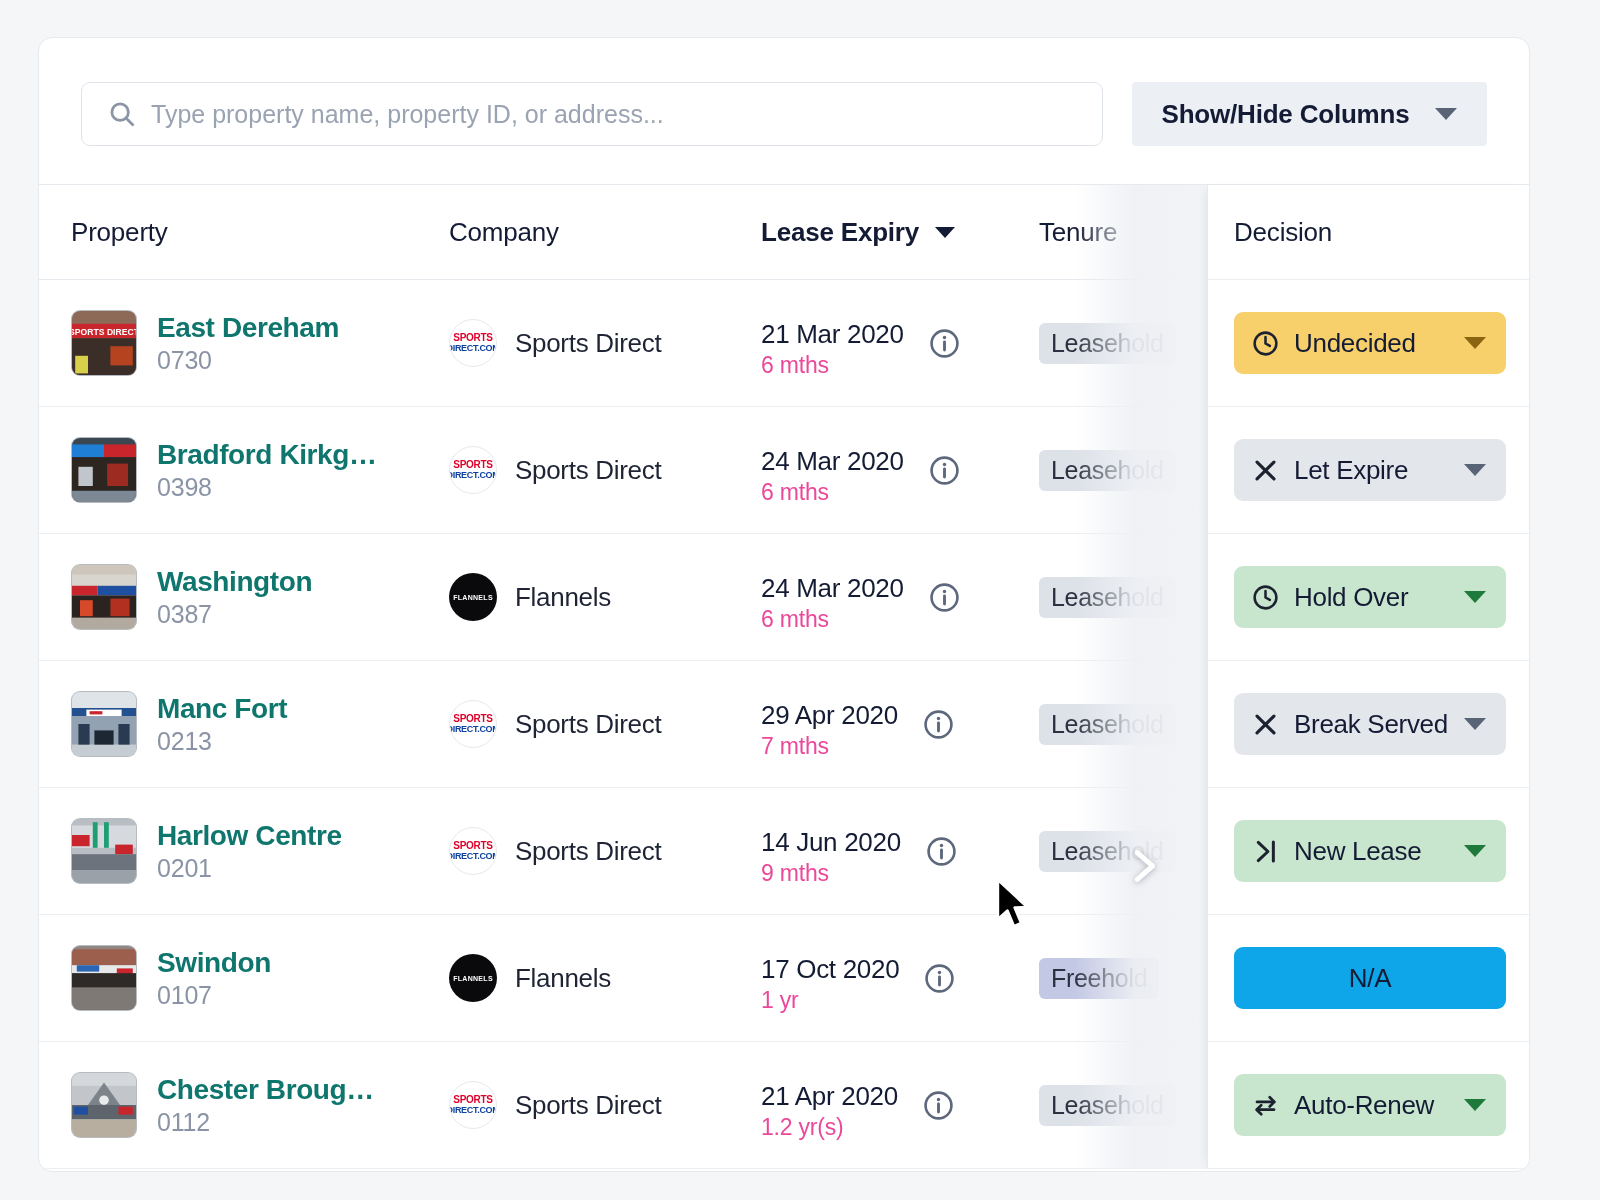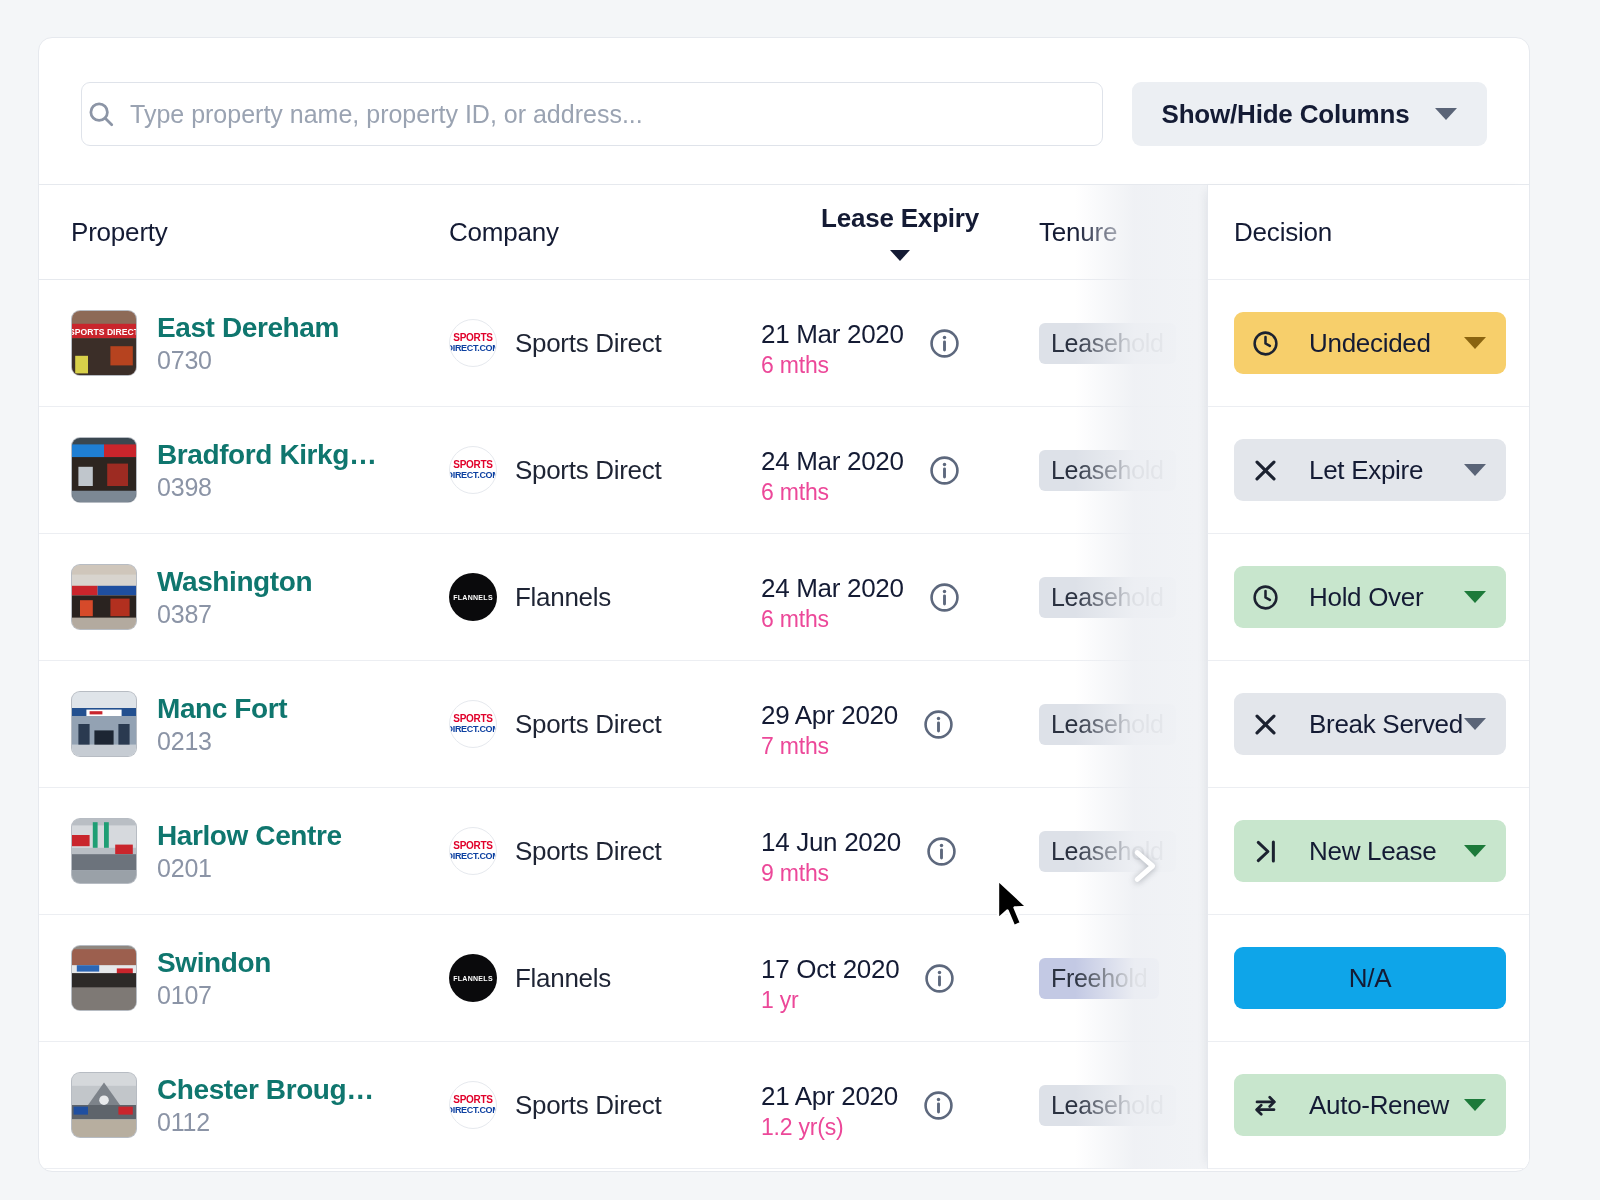"Type property name, property ID," .search-wrap { padding: 0 4px -> 0 25px }
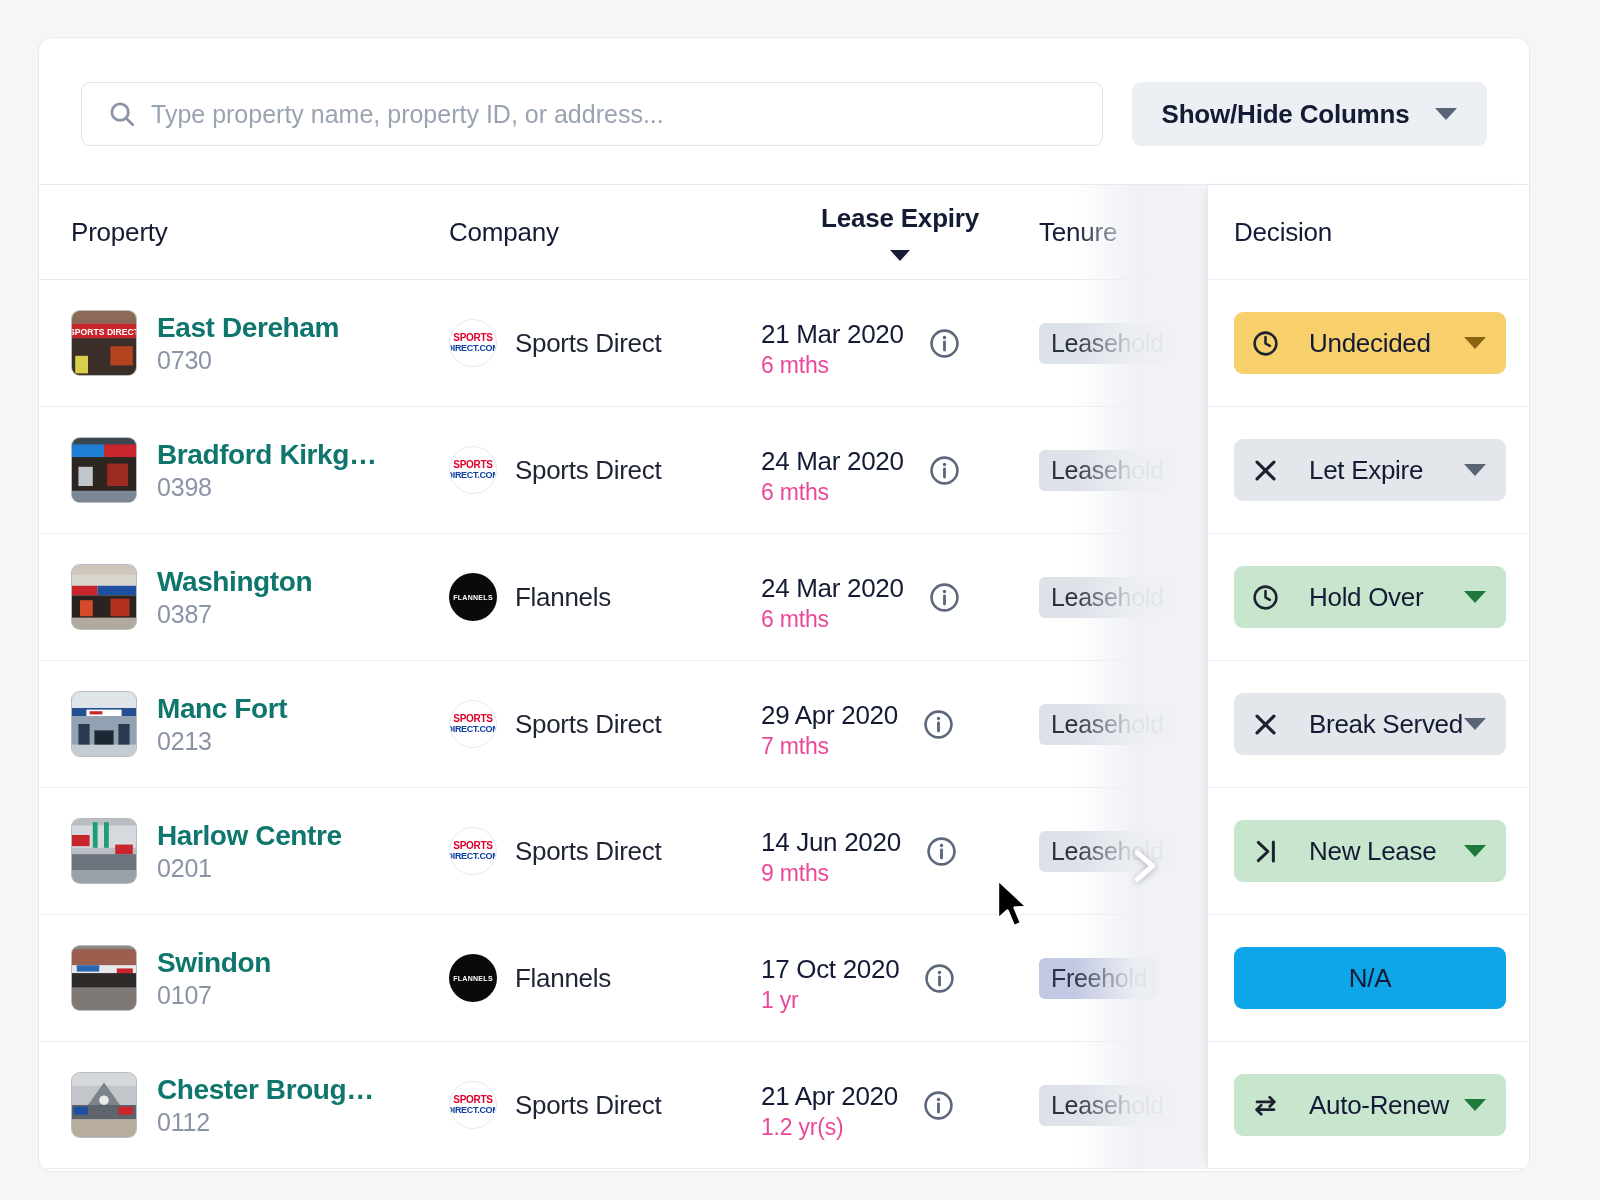"Show/Hide Columns" .cols-btn { border-radius: 9px -> 4px }
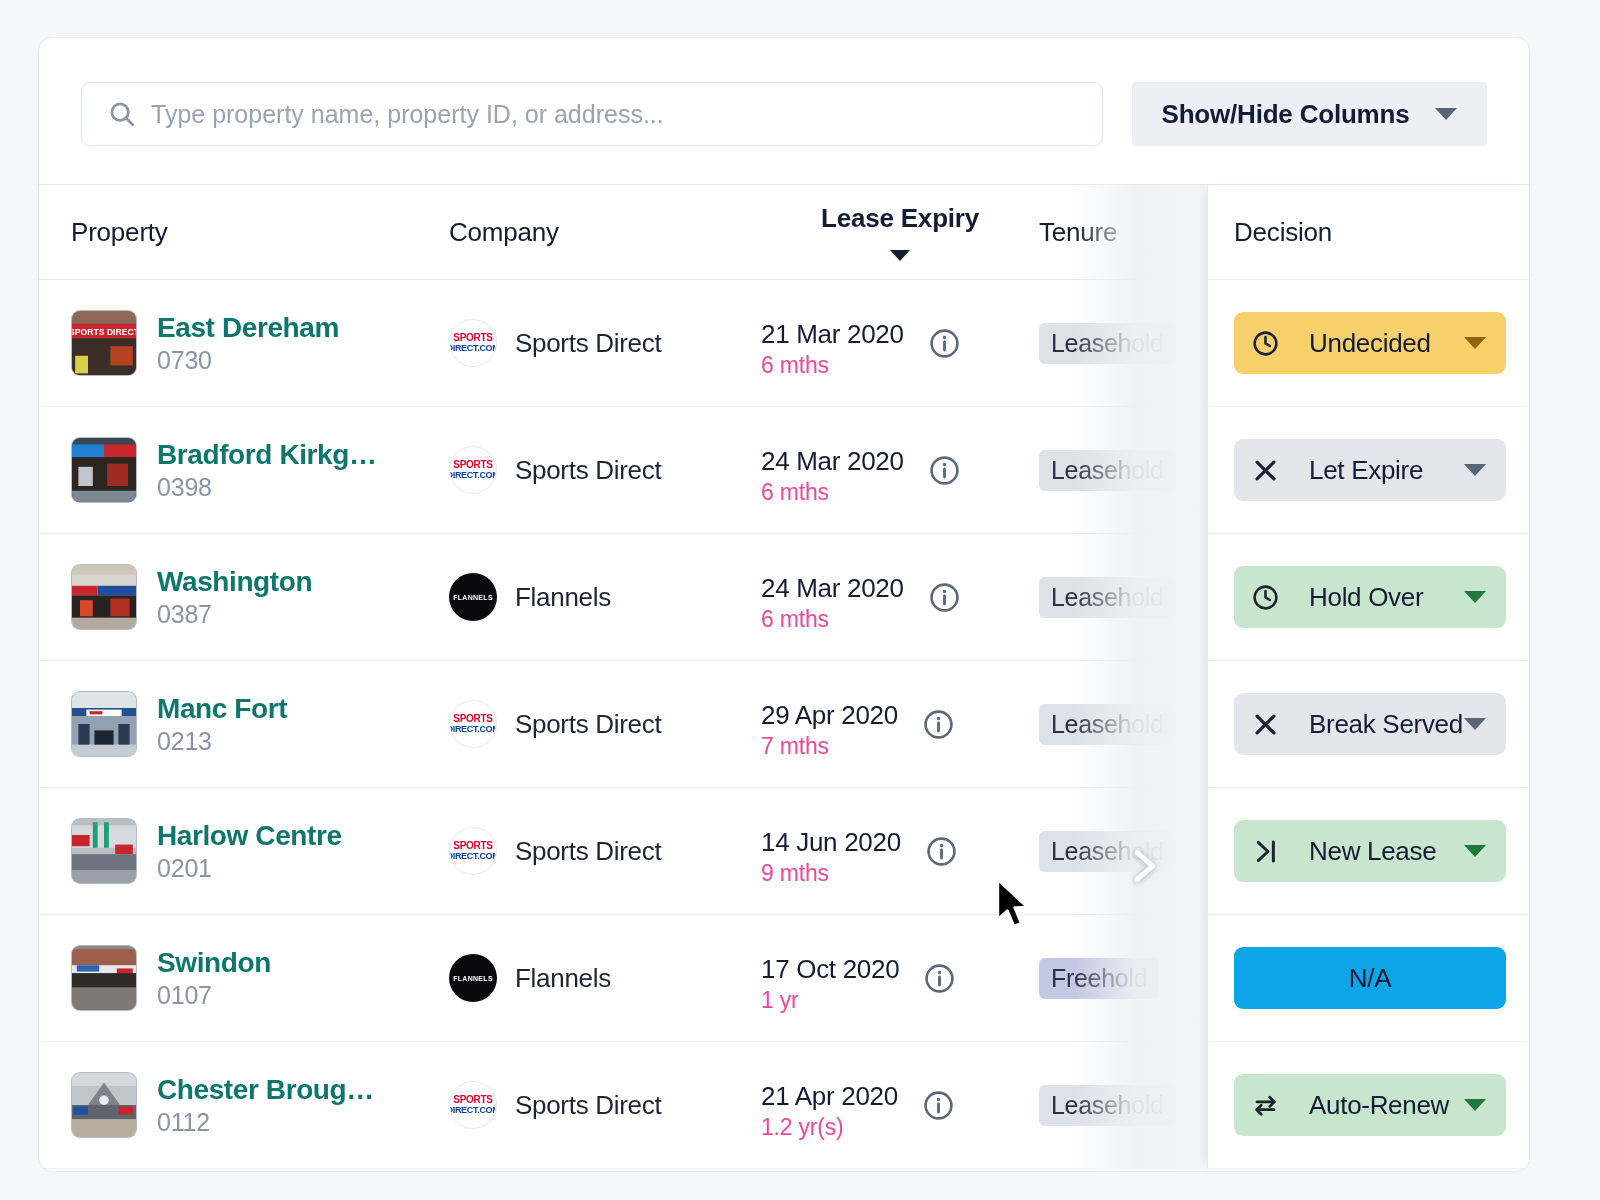"Lease Expiry" .th.sorted { flex-direction: column -> none }
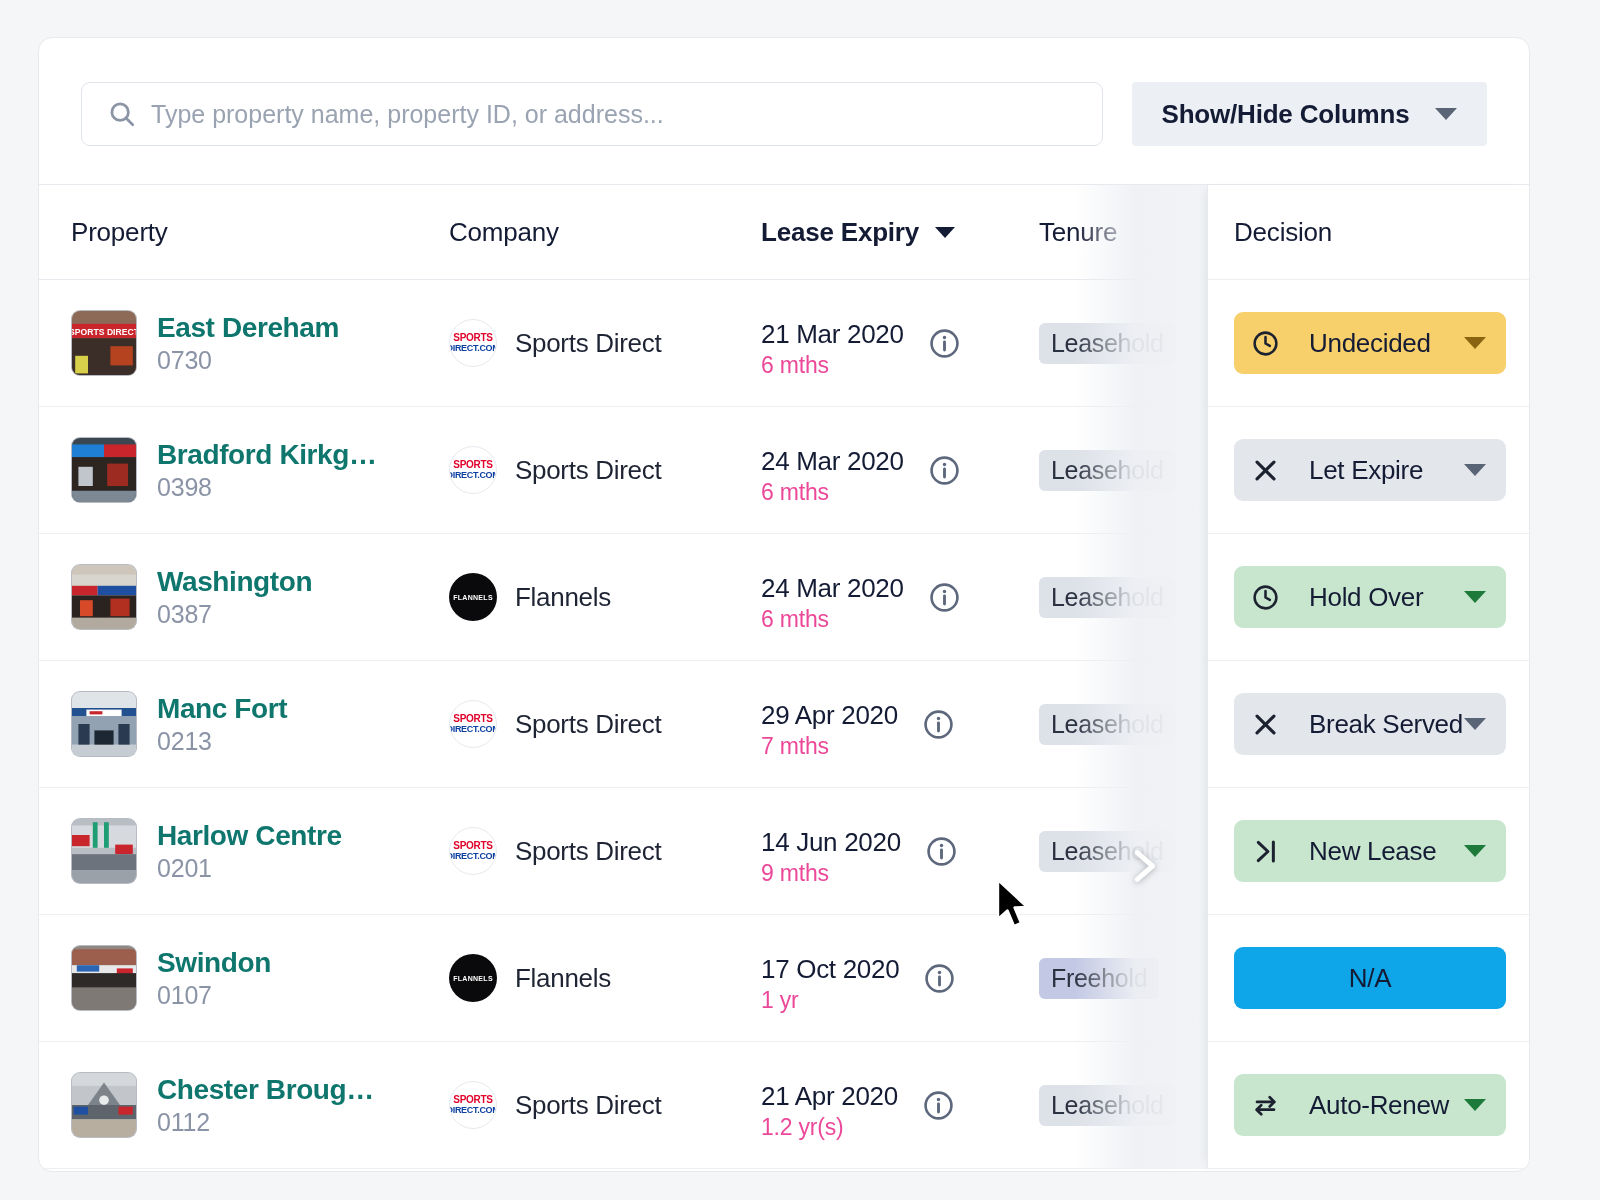"Undecided" .decision { gap: 29px -> 14px }
